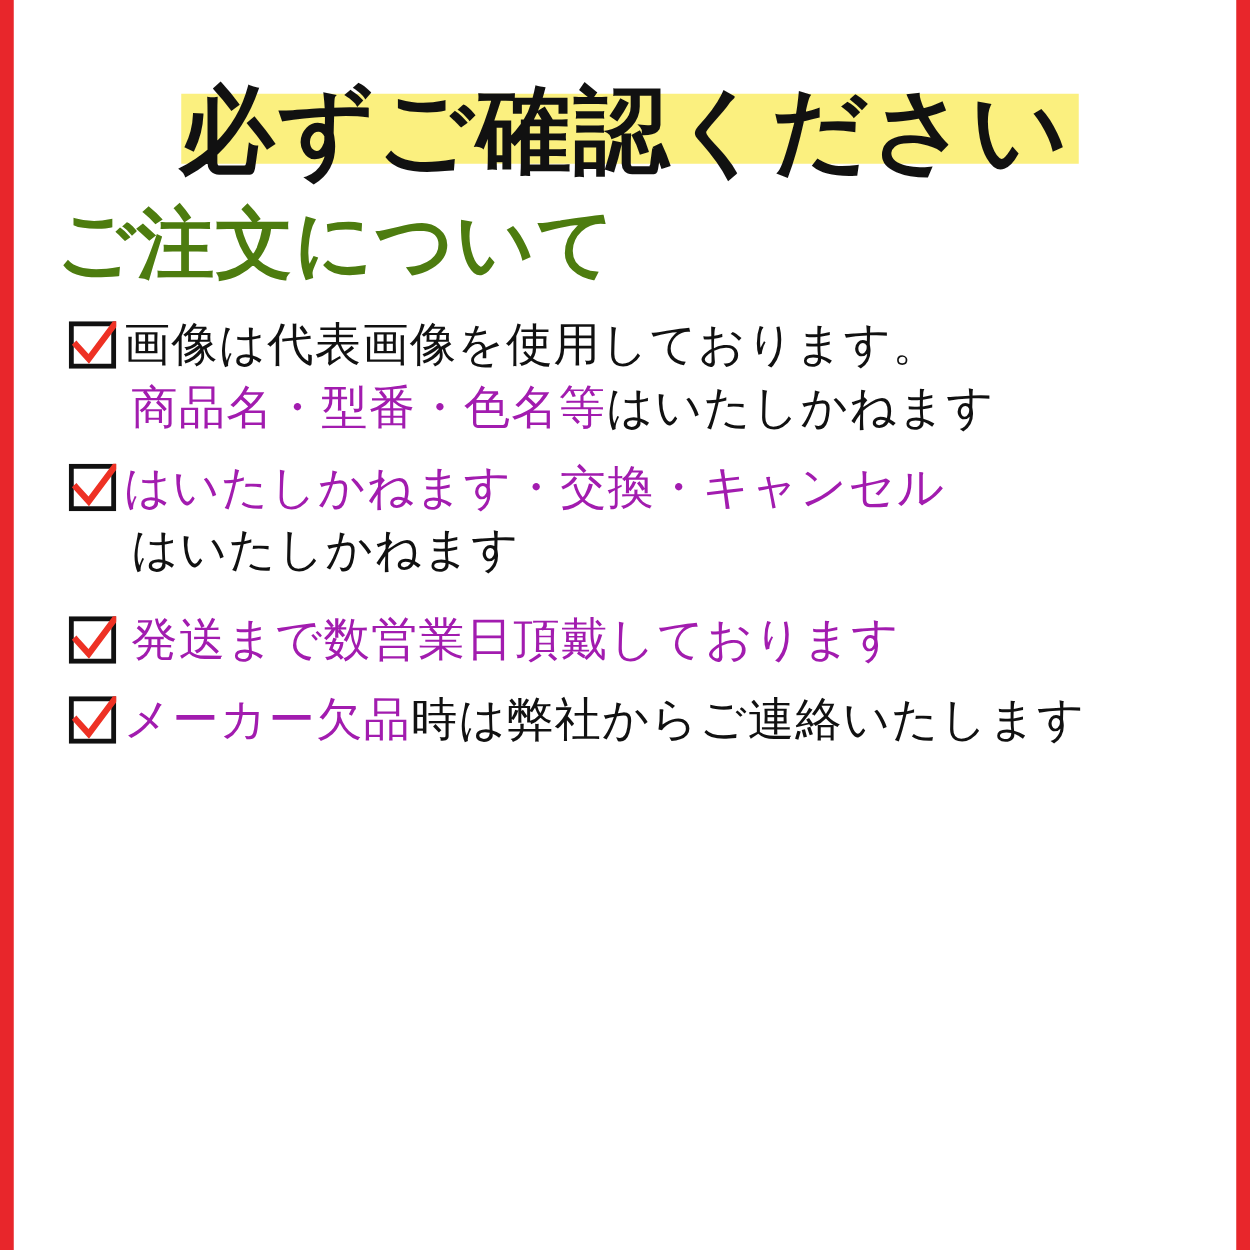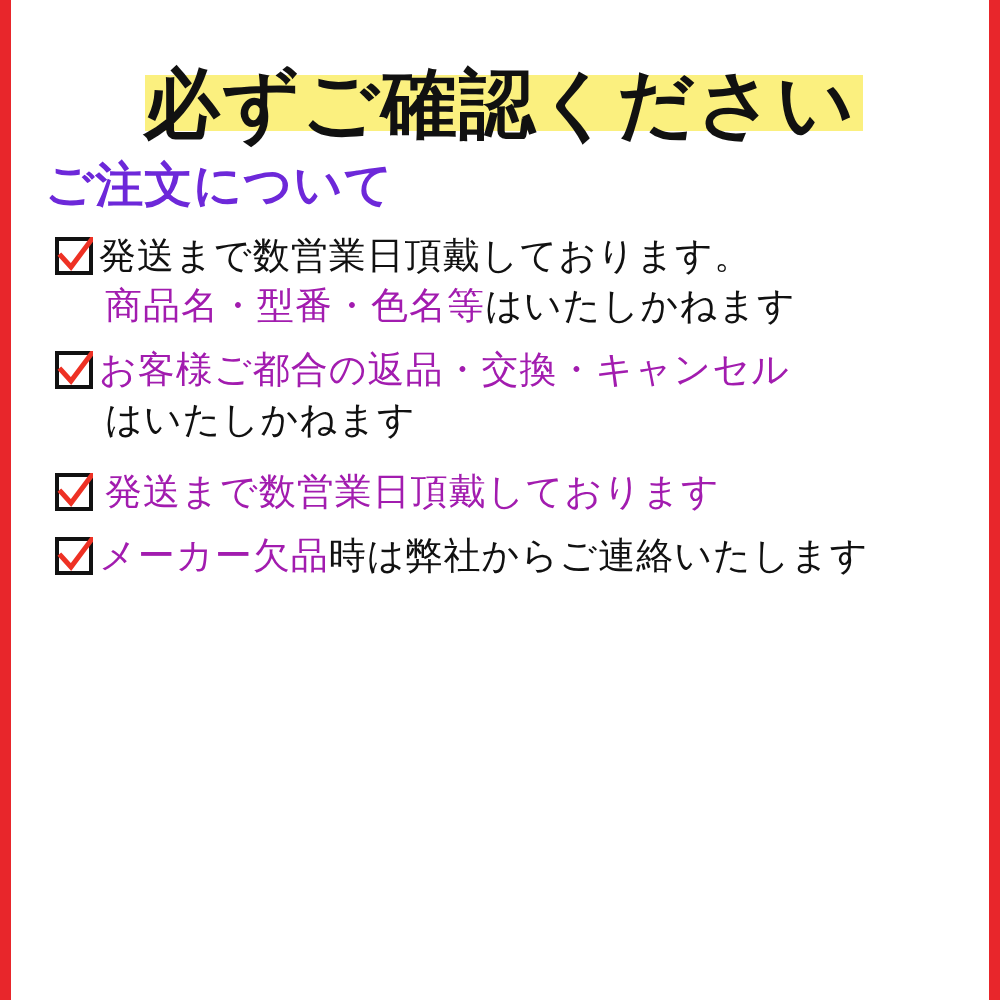"ご注文について" .section-heading { color: #6d28d9 -> #4d7c0f; font-size: 48px -> 62px }
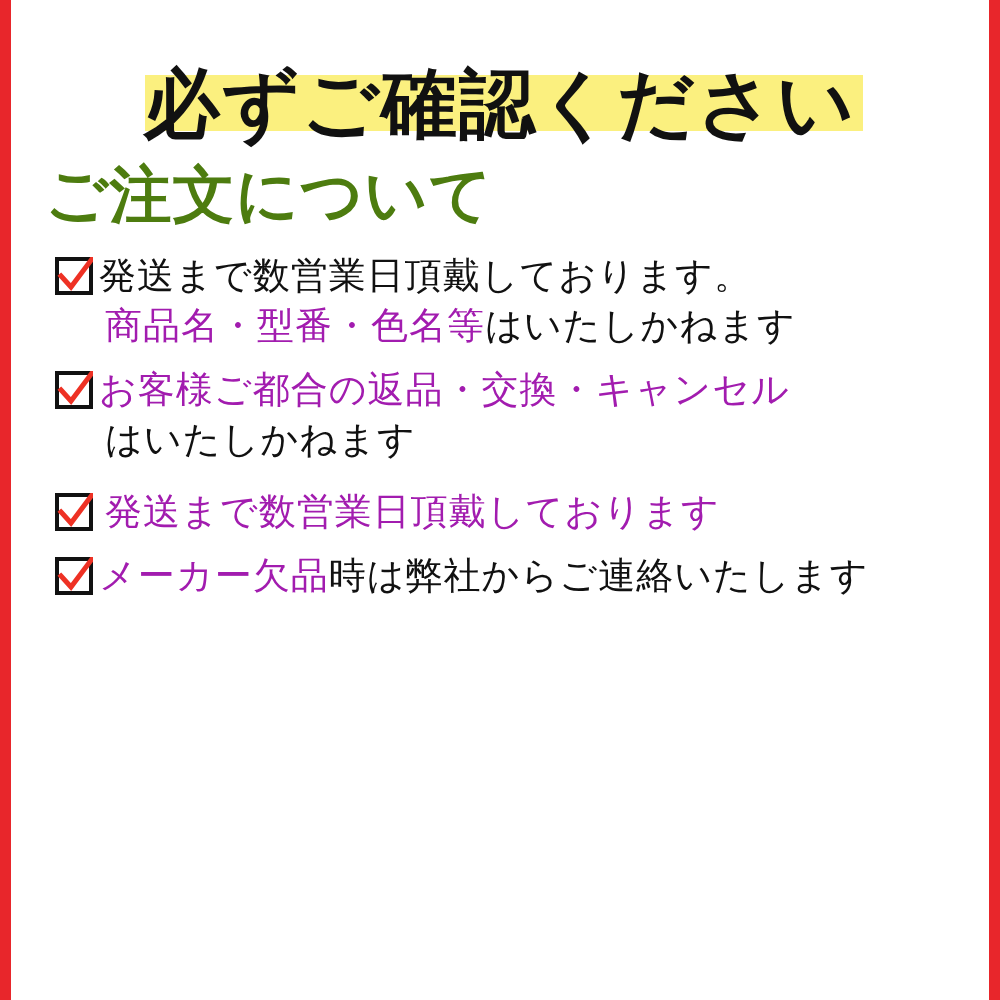"発送まで数営業日頂戴しております。" span { text: 発送まで数営業日頂戴 -> 画像は代表画像を使用 }
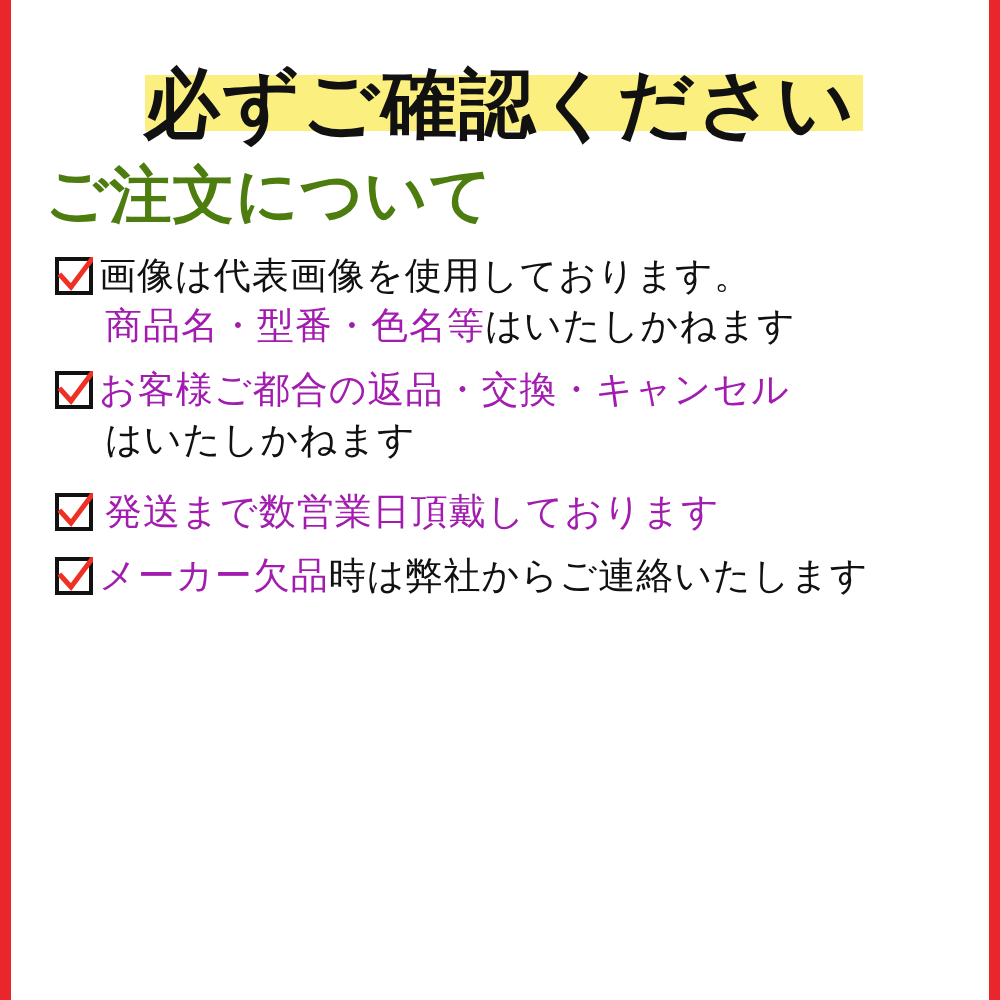"お客様ご都合の返品・交換・キャンセル" span.red { text: お客様ご都合の返品 -> はいたしかねます }
